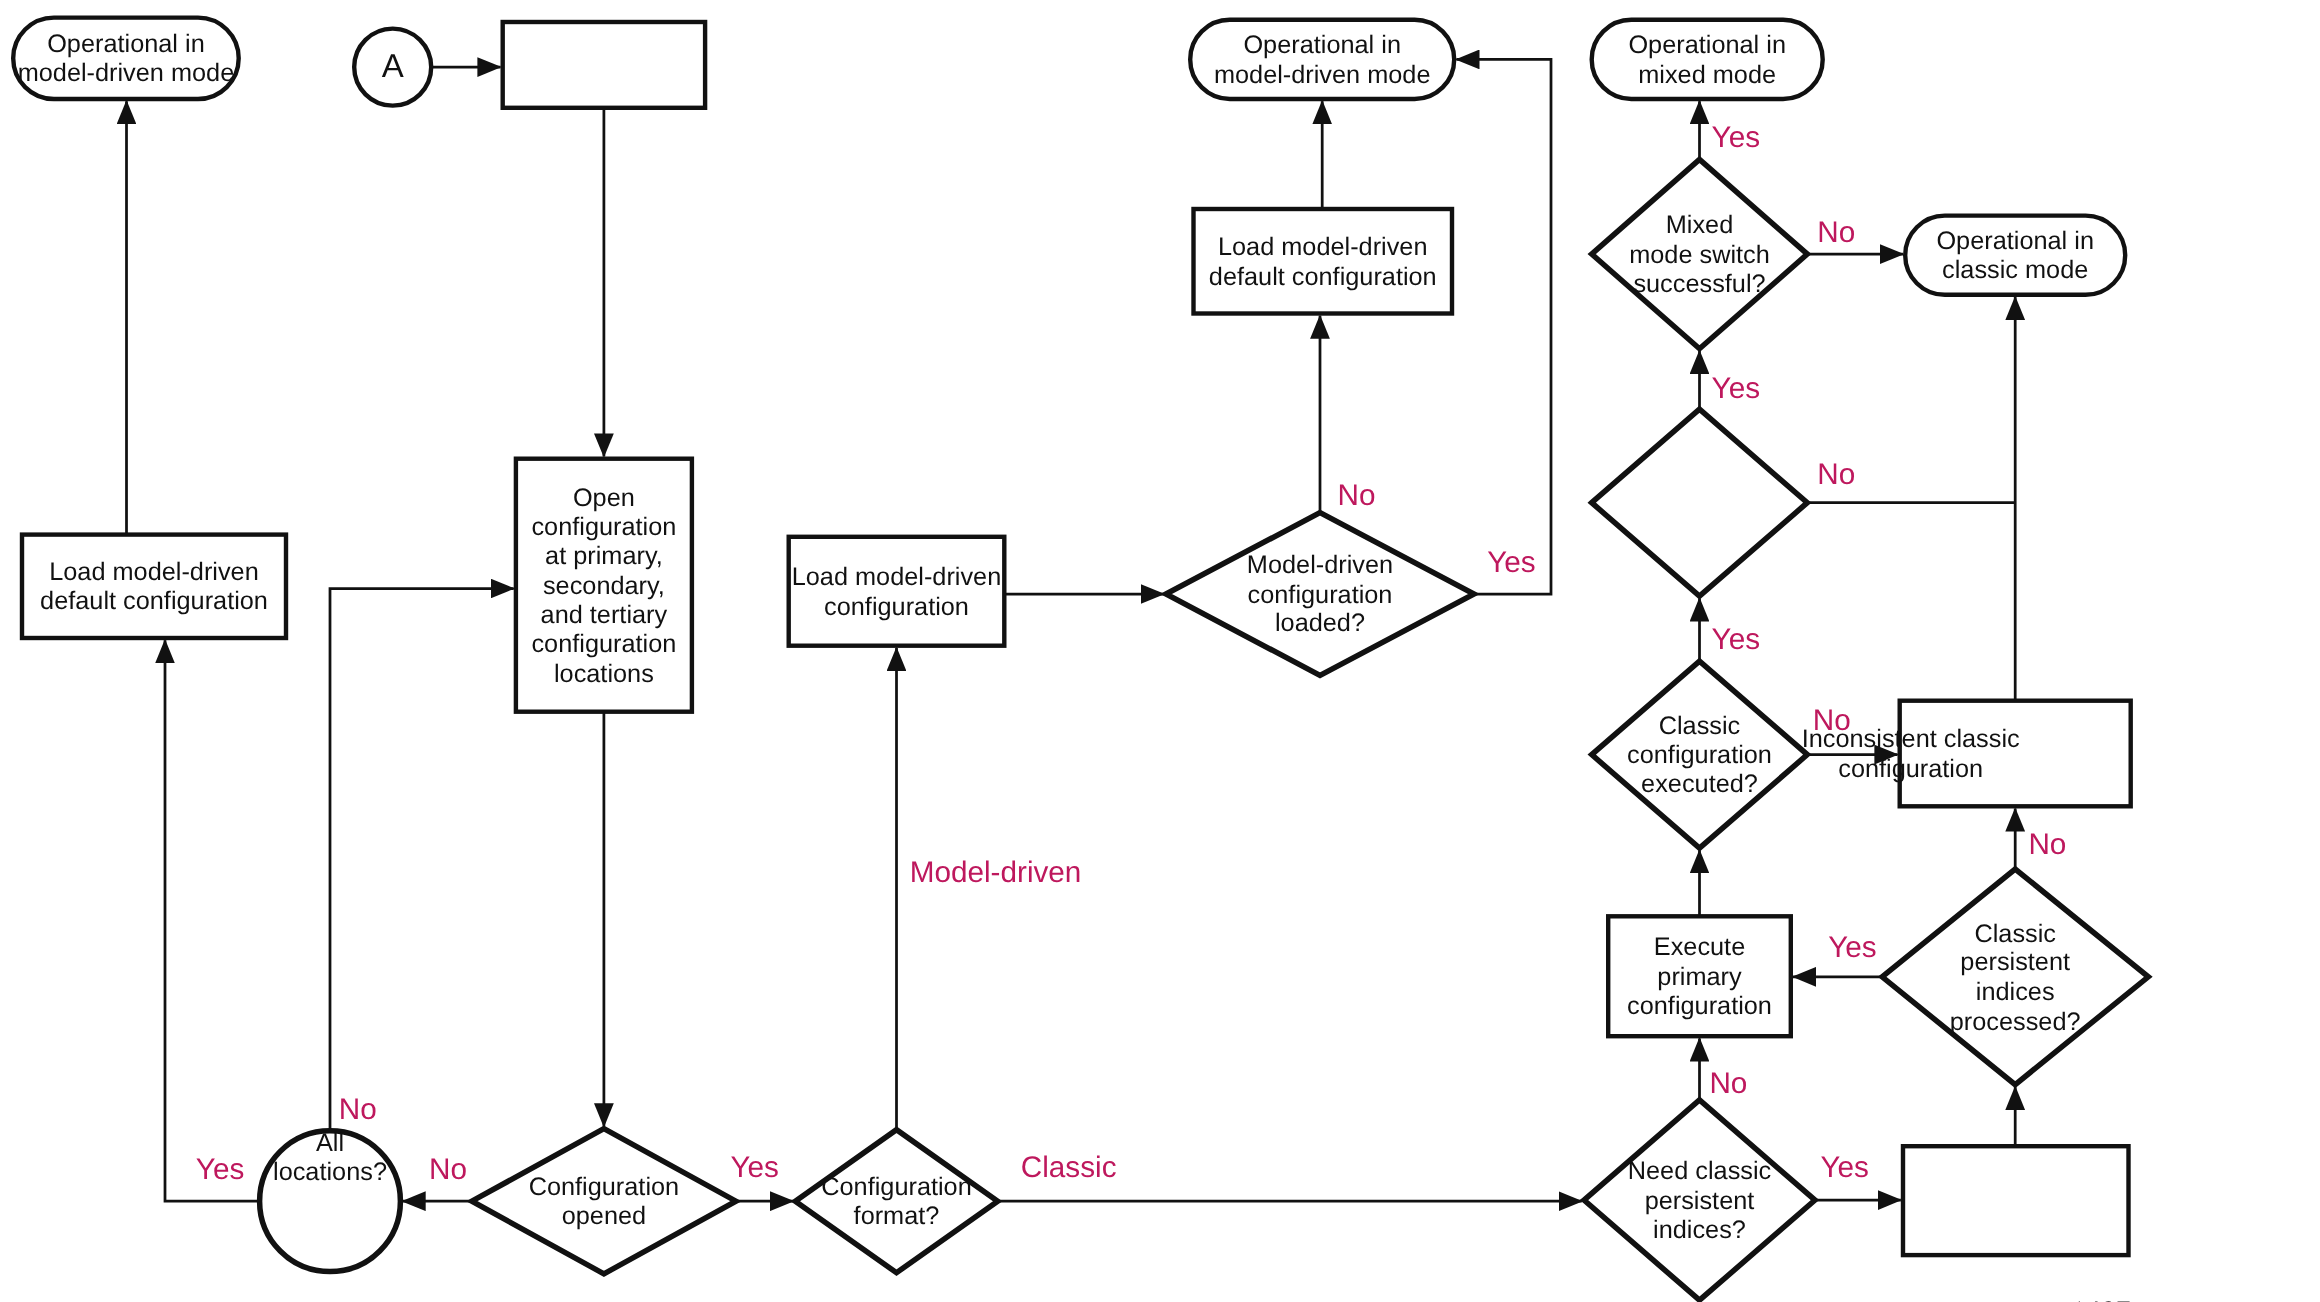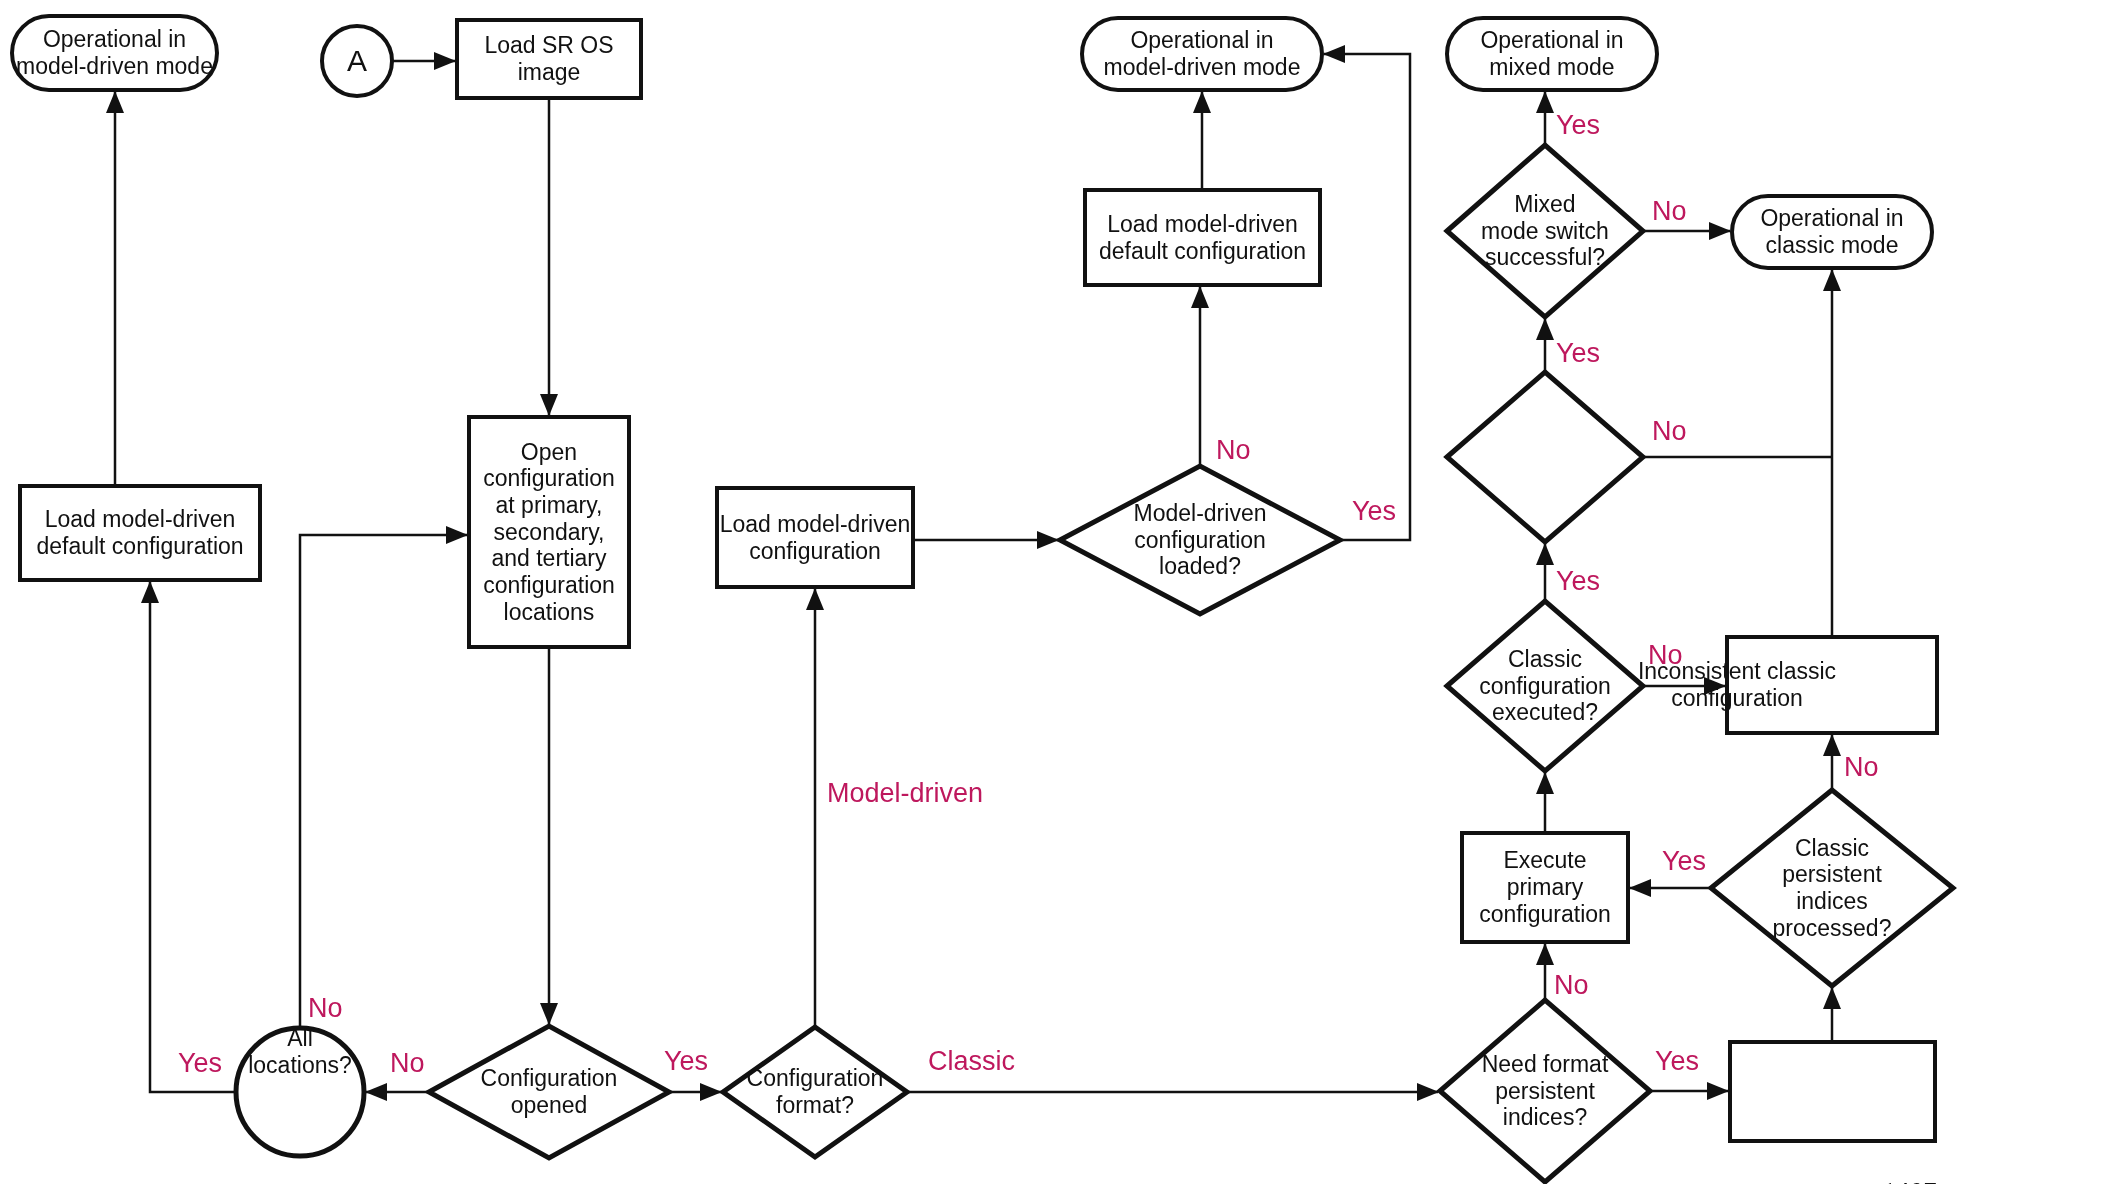"Load SR OS" div.nlabel { html: <div>Load SR OS image</div> -> none }
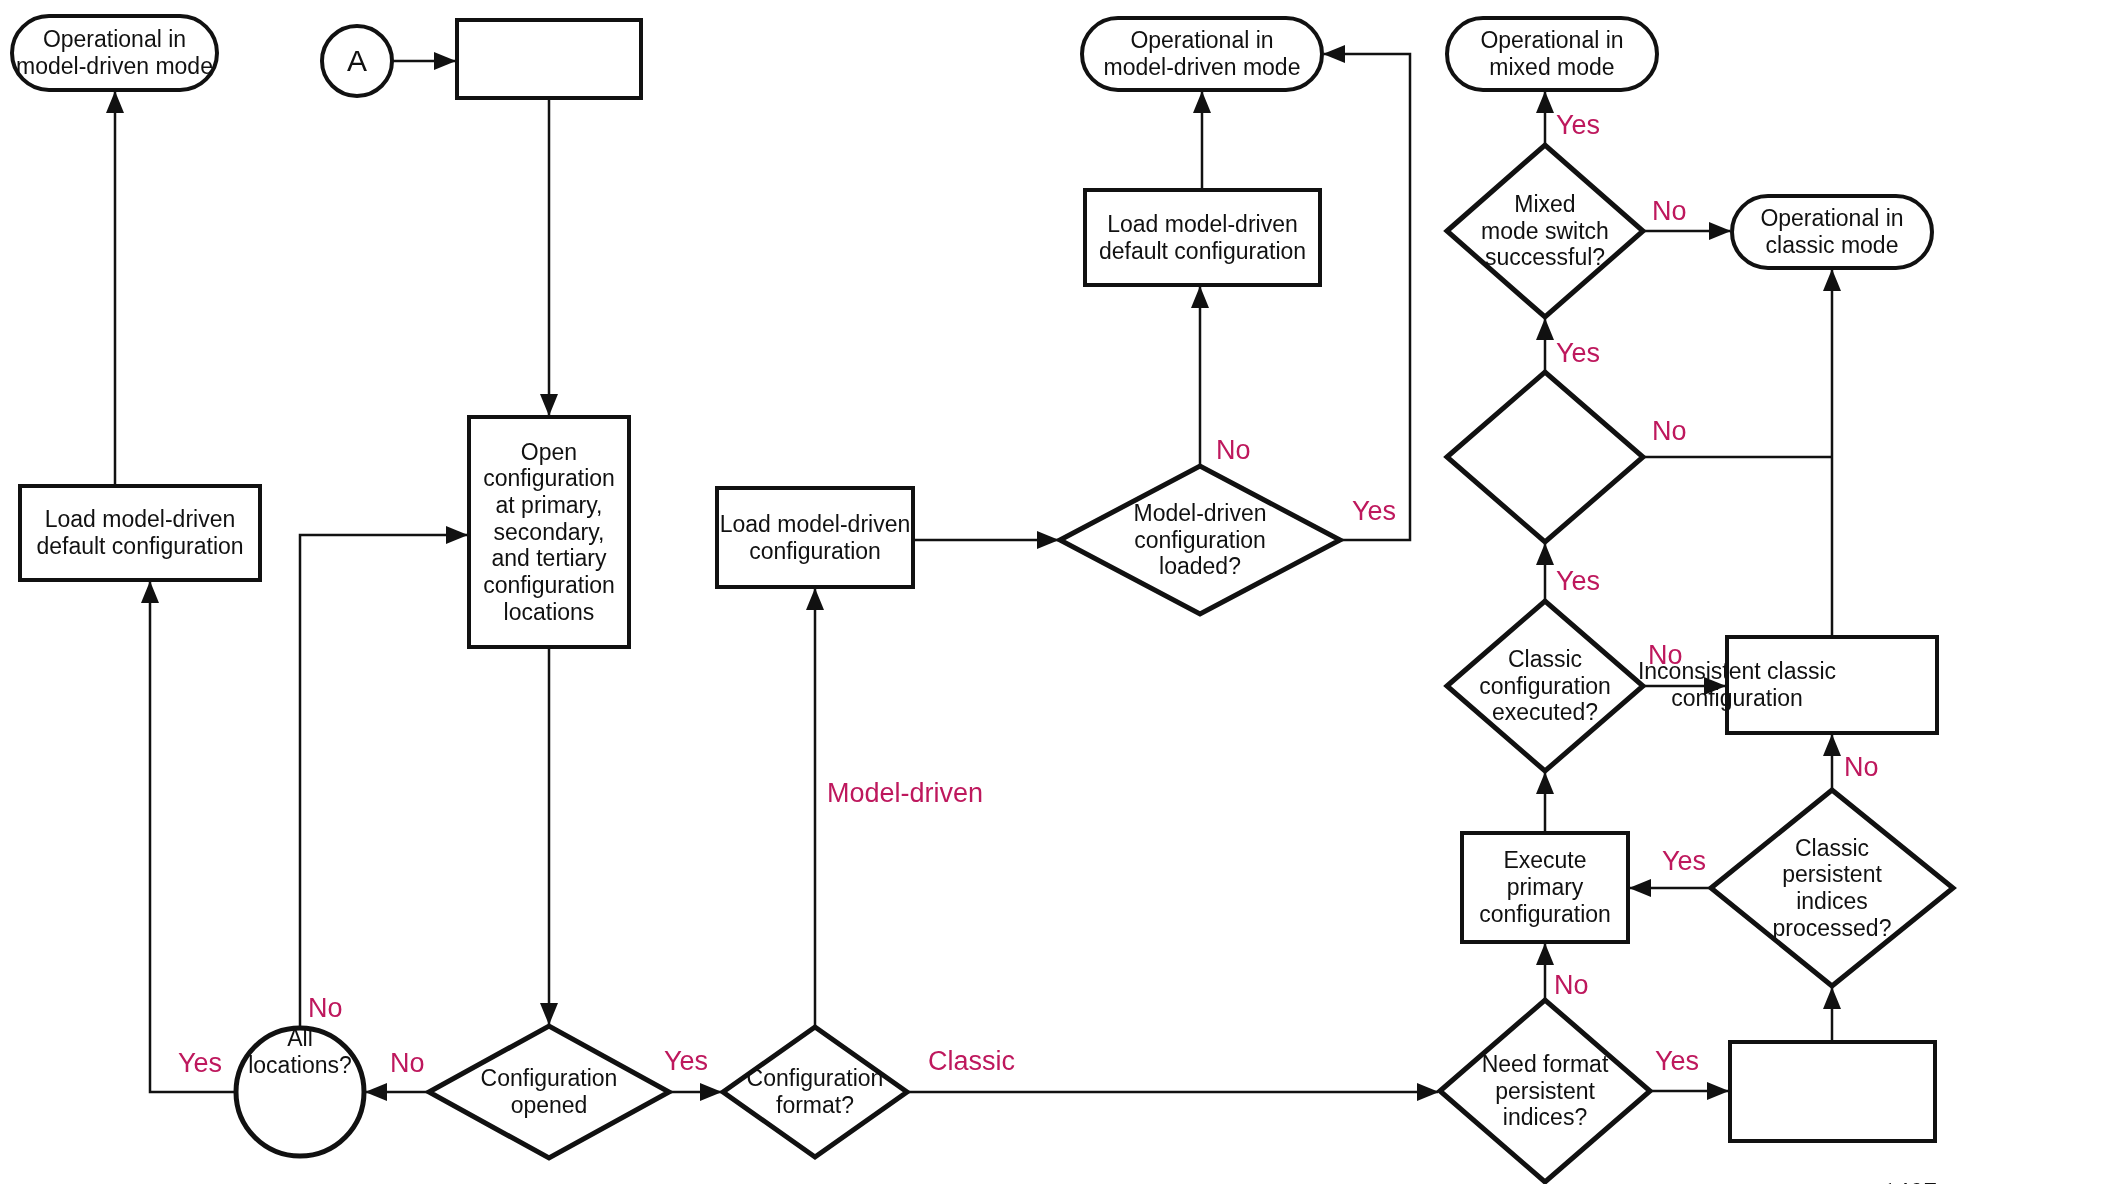"Need format" div.nlabel { text: format -> classic }
